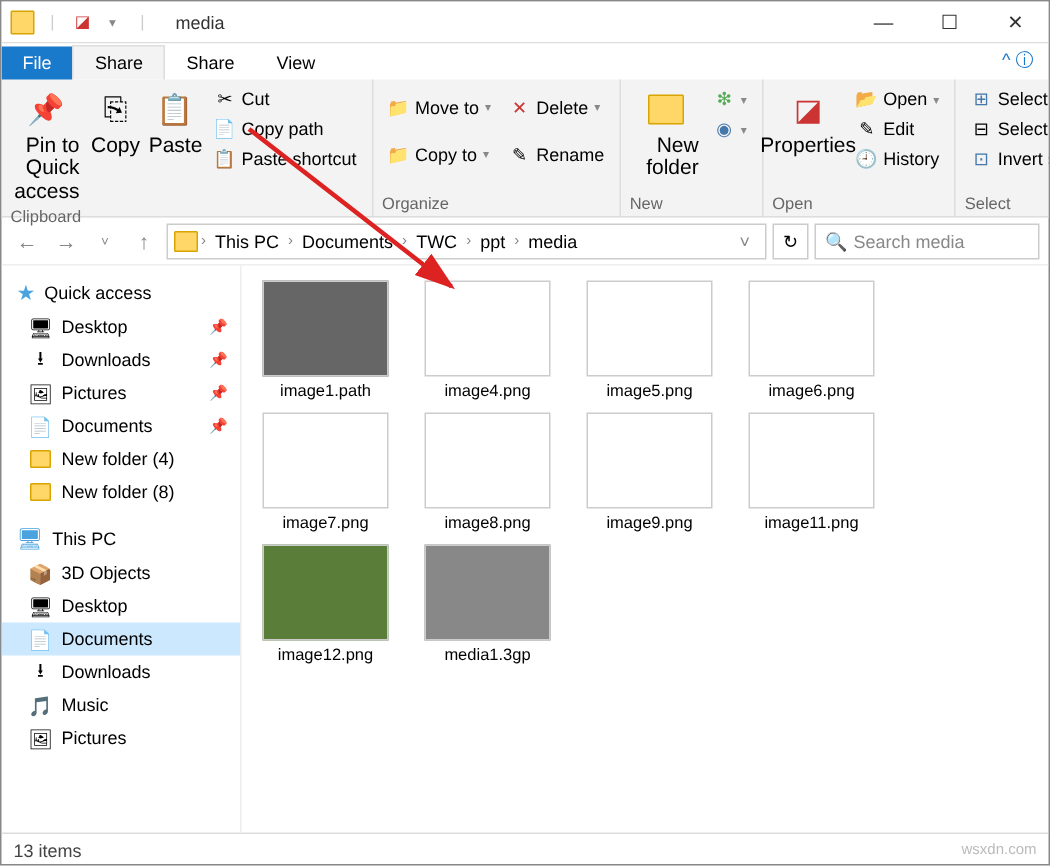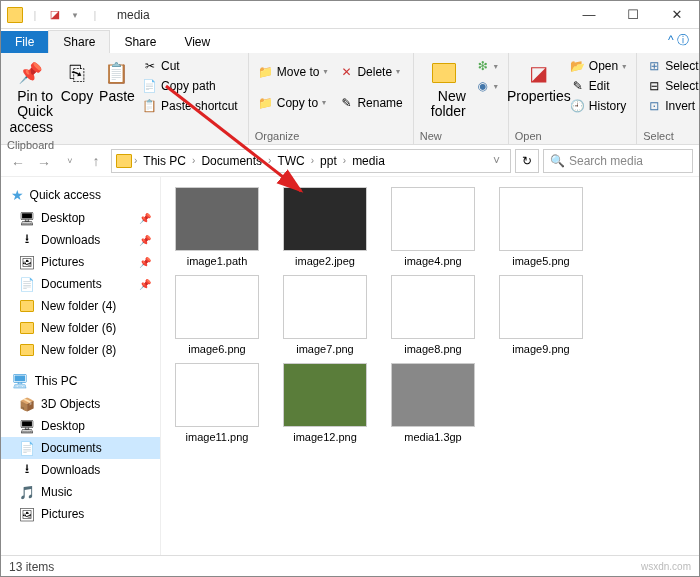"image2.jpeg" div.item { html: <div> <div></div> <div>image2.jpeg</div> </div> -> none }
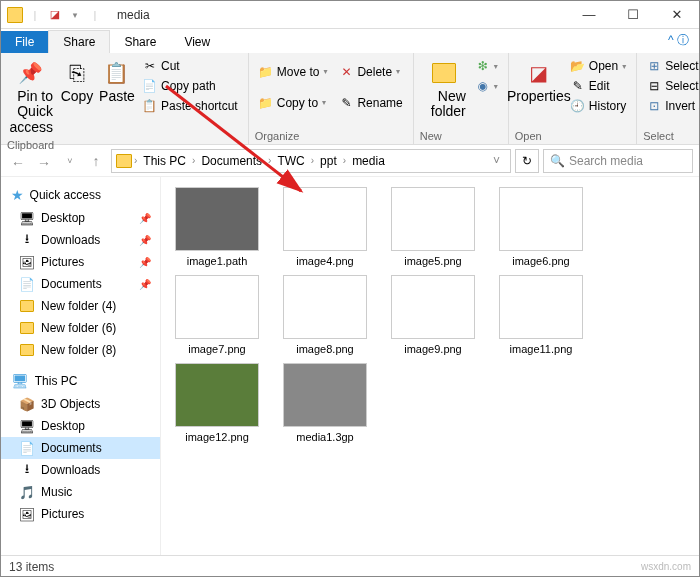"New folder (6)" div.sbitem { html: <div> <span> <span></span> </span> <span>New folder (6)</span> </div> -> none }
